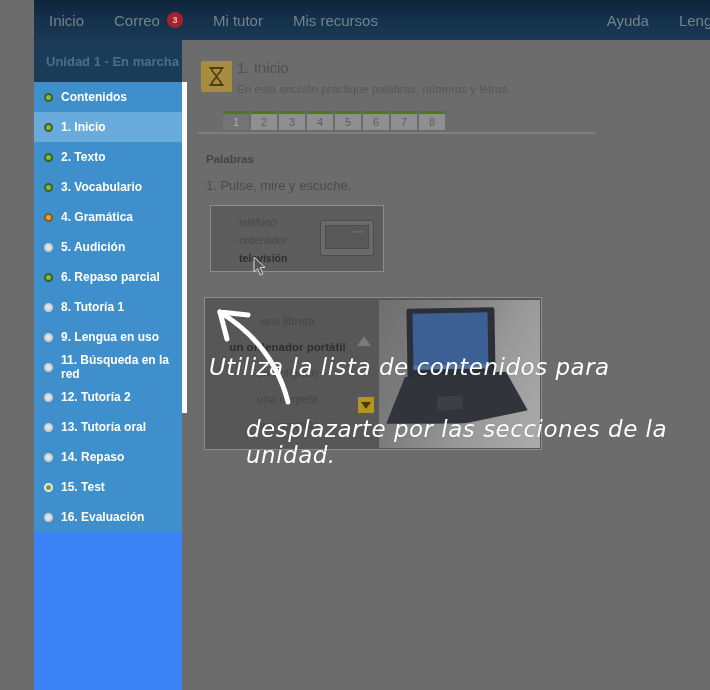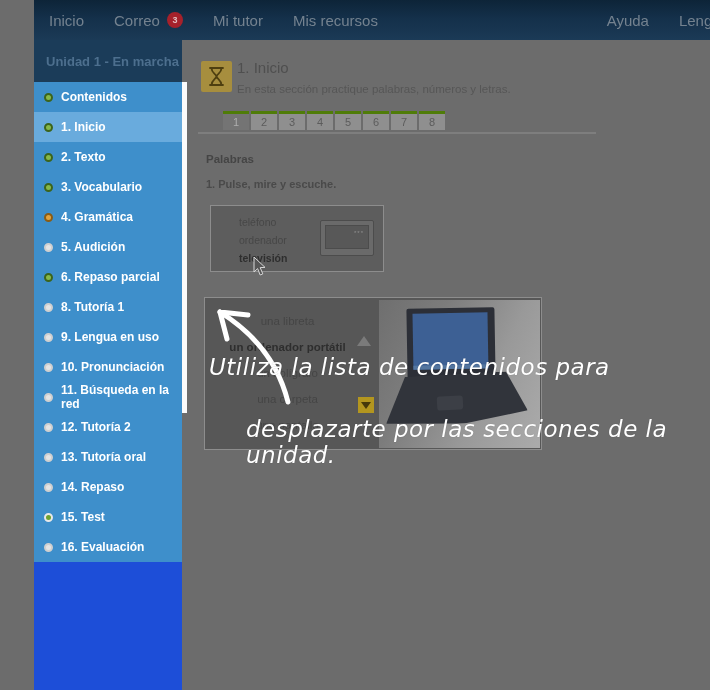"Unidad 1 - En marcha" .sidebar { background: #1d4ed8 -> #3b82f6 }
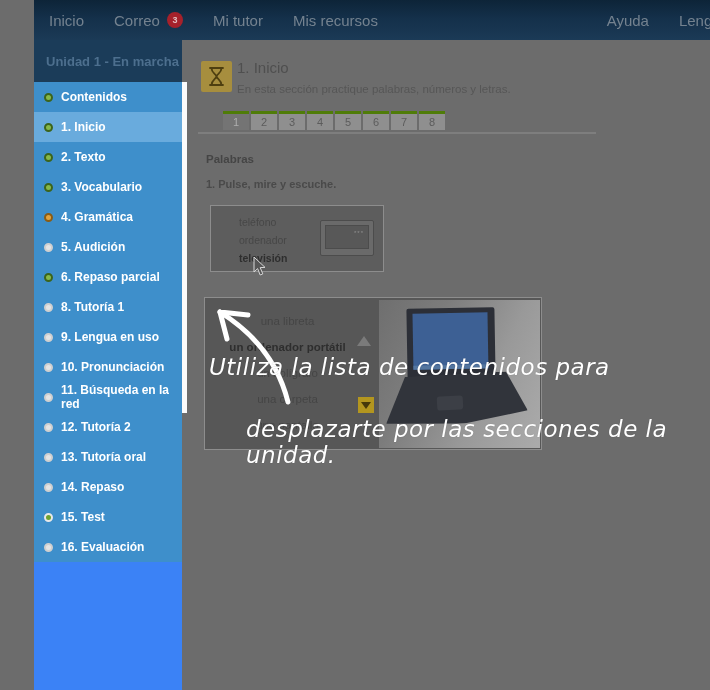"1. Pulse, mire y escuche." .instruction { font-size: 11px -> 13px; font-weight: bold -> none }
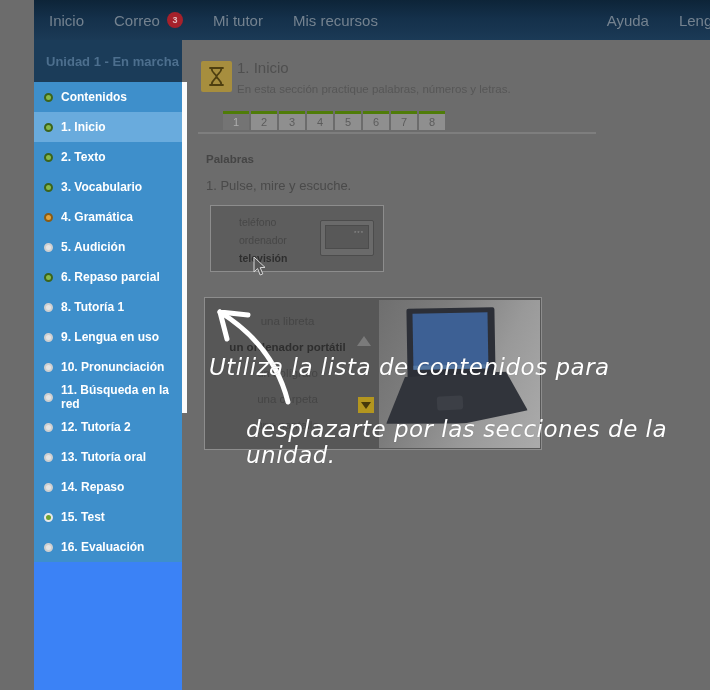"10. Pronunciación" div.side-item { html: <div> <span></span> <span>10. Pronunciación</span> </div> -> none }
